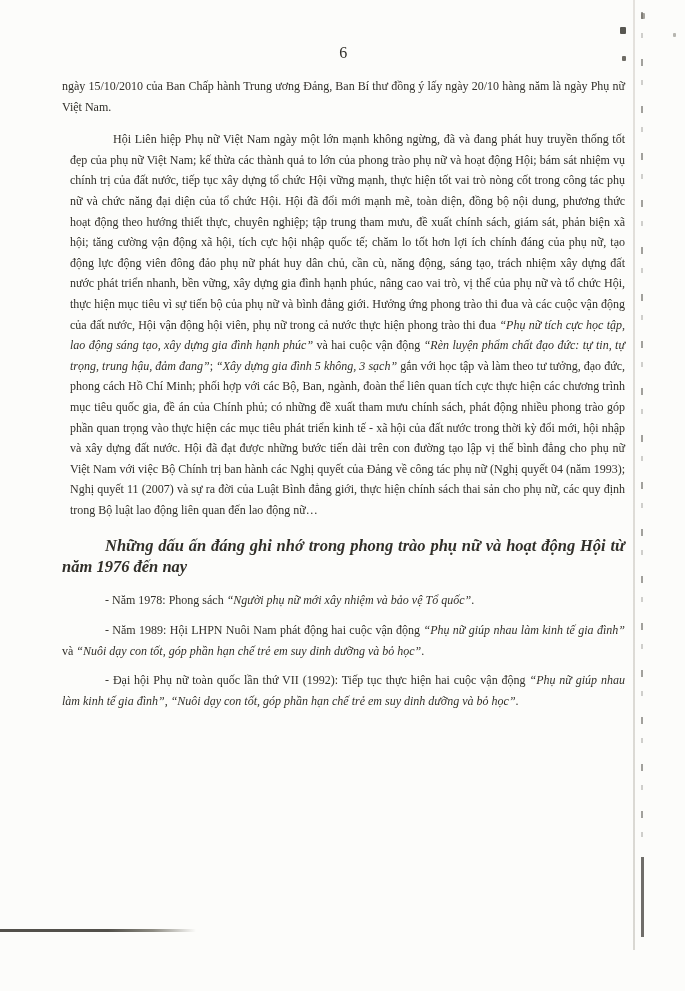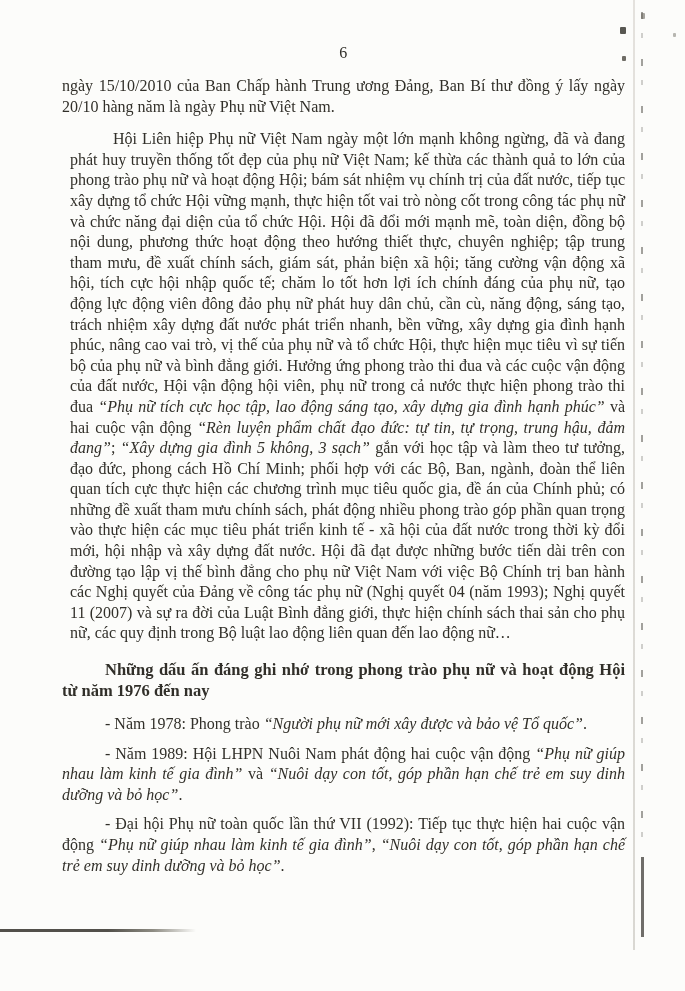"ngày 15/10/2010 của Ban Chấp" .para { font-size: 16px -> 12px }
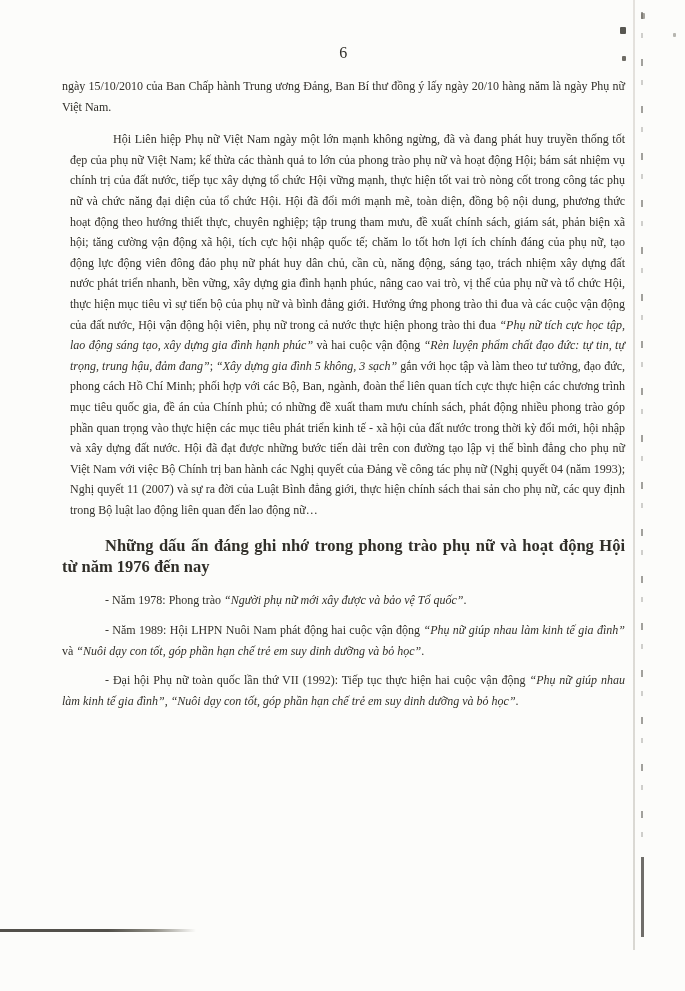"Những dấu ấn đáng ghi" .heading { font-style: none -> italic }
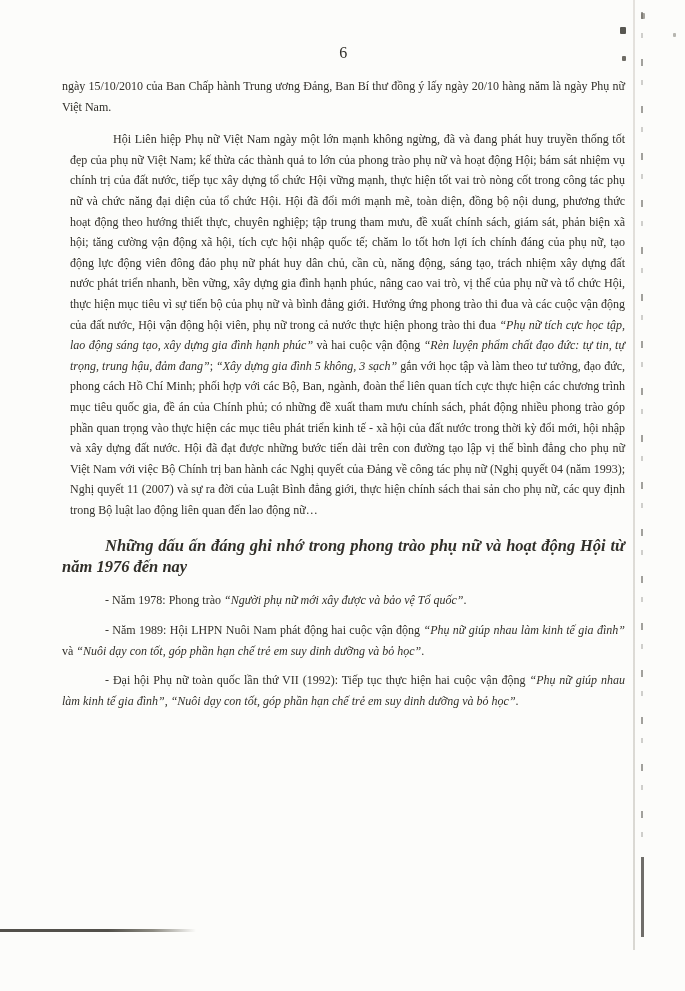"- Năm 1978: Phong trào" span { text: trào -> sách }
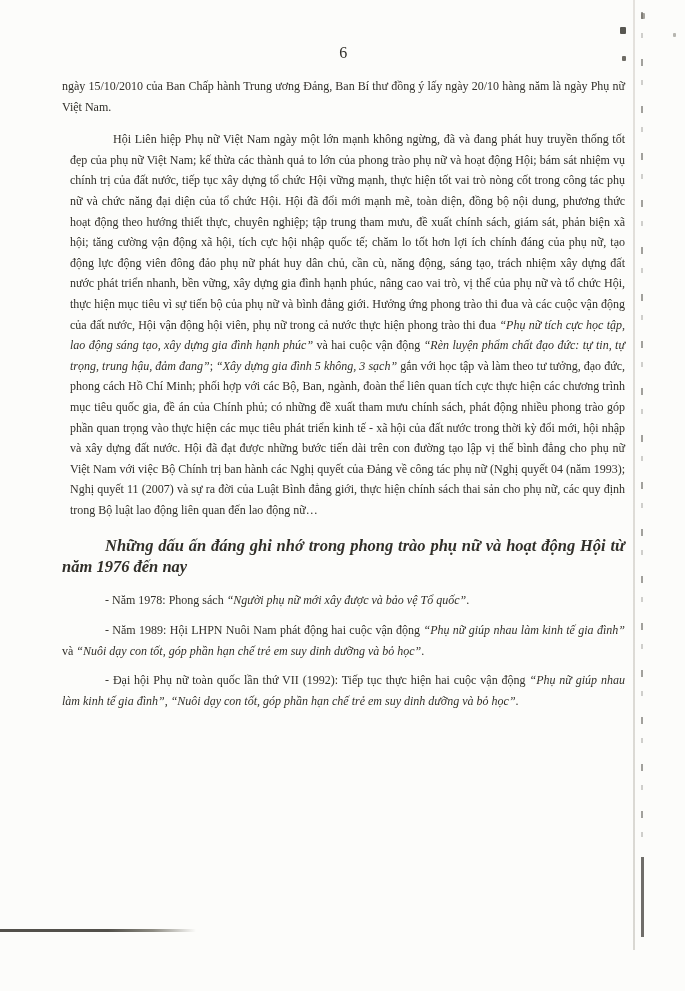"“Người phụ nữ mới xây" span.em { text: được -> nhiệm }
